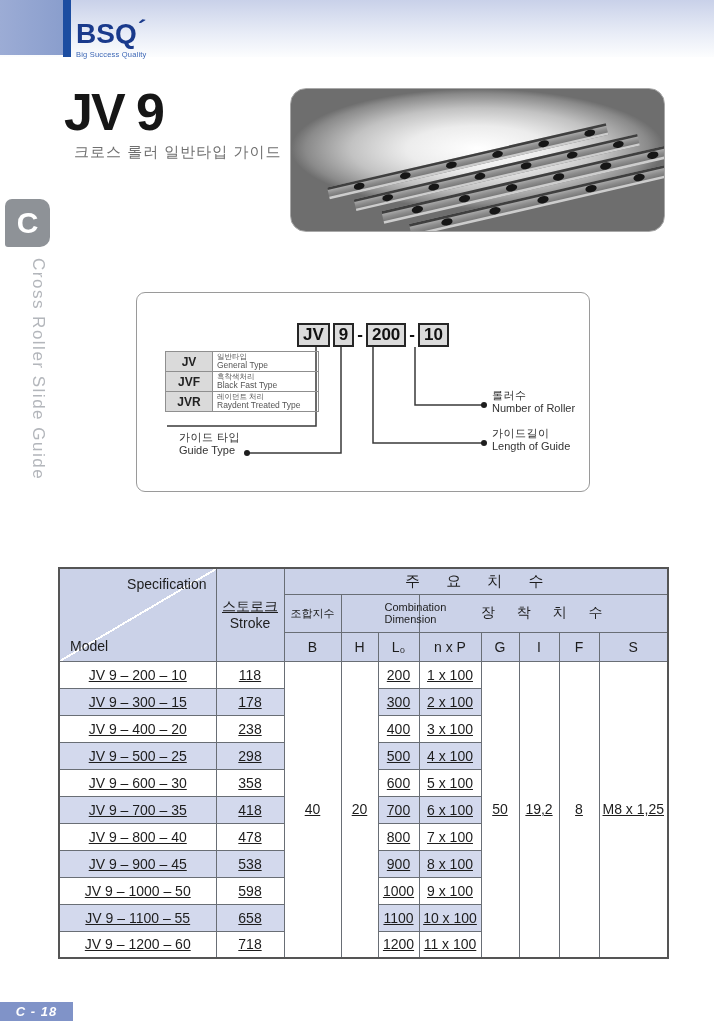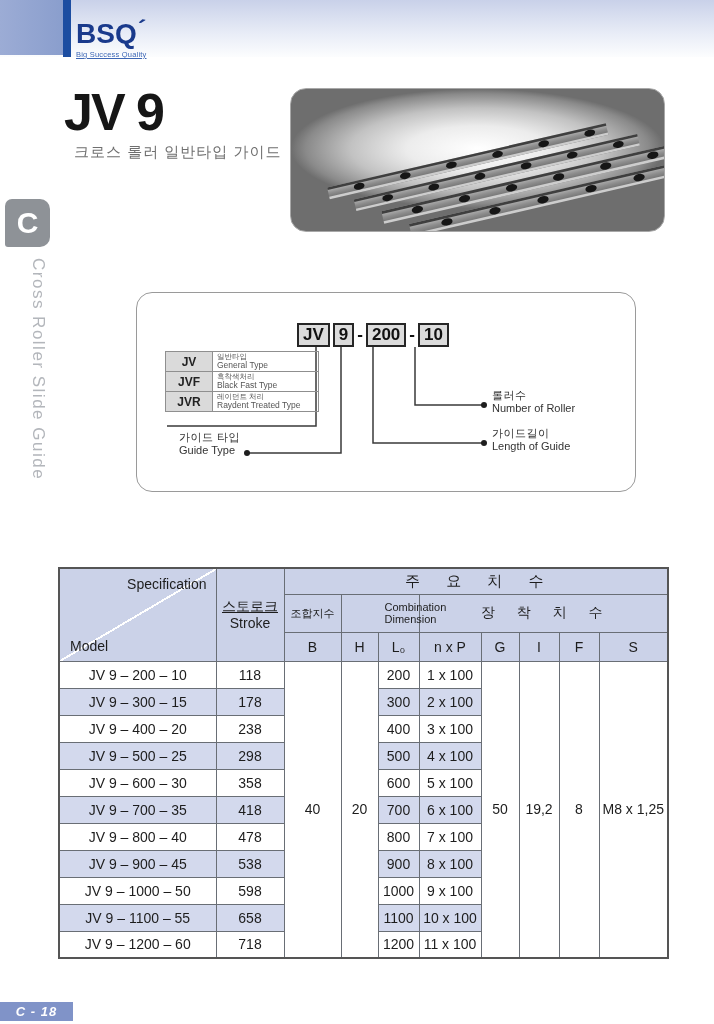"Big Success Quality" .logo-tagline { text-decoration: underline -> none }
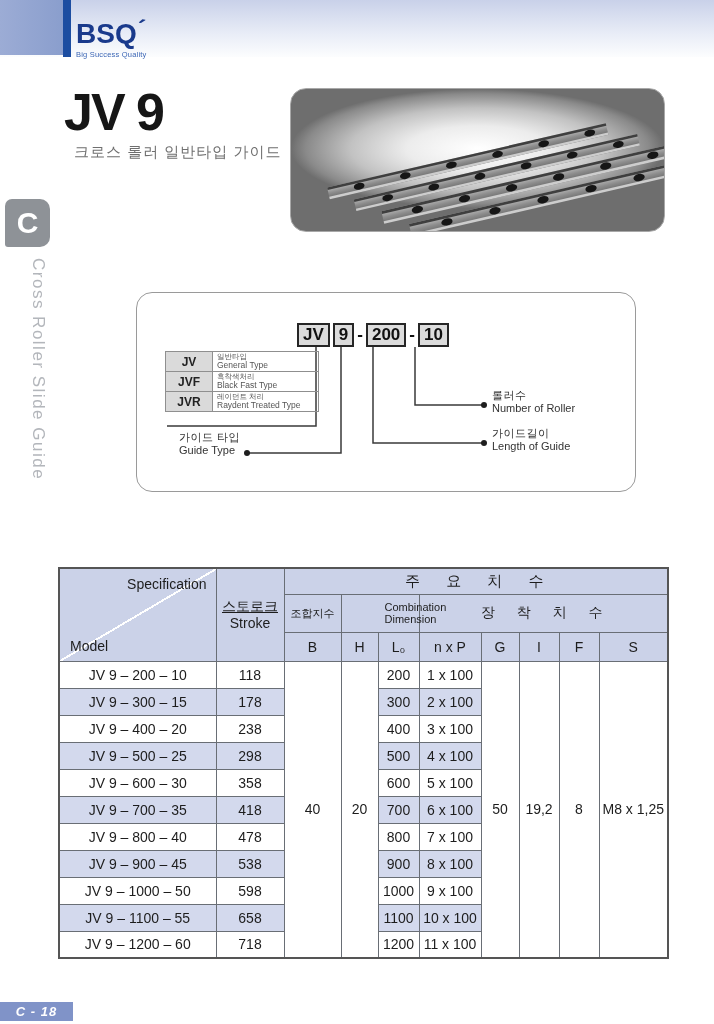"JV" .diagram { border-radius: 16px -> 9px; width: 500px -> 454px }
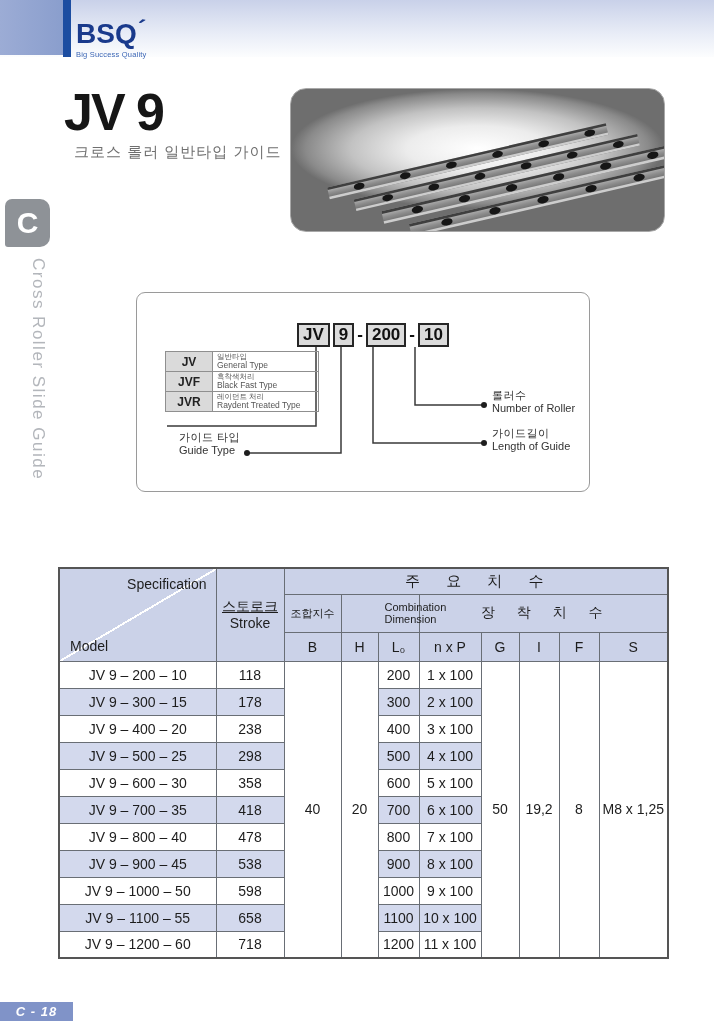"JV 9 – 200 –" table.spec tbody td { text-decoration: none -> underline }
